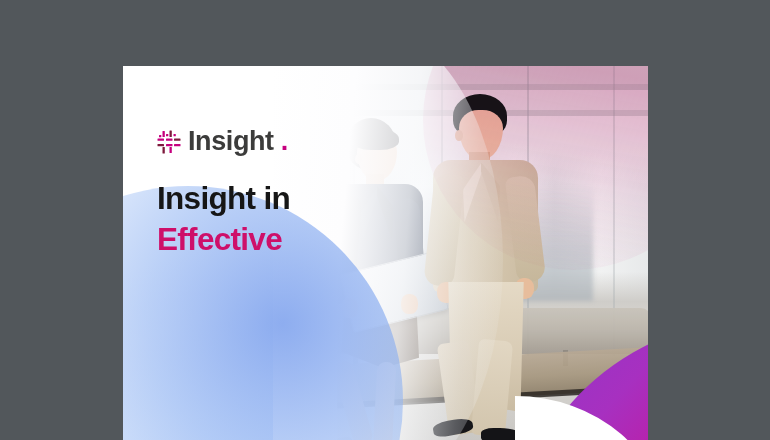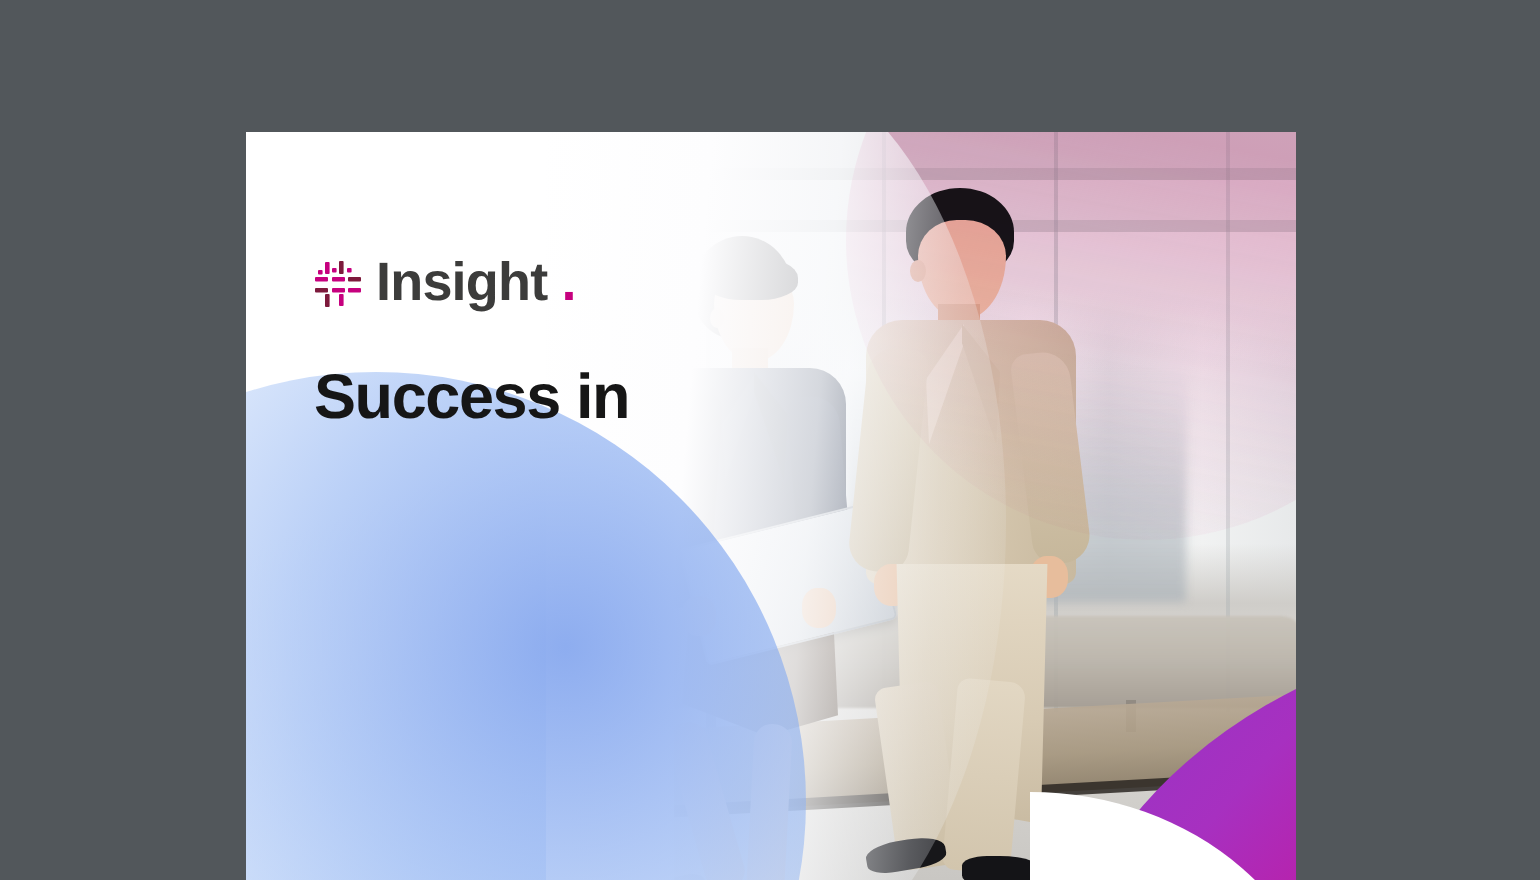"Success in" span.dark { text: Success -> Insight }
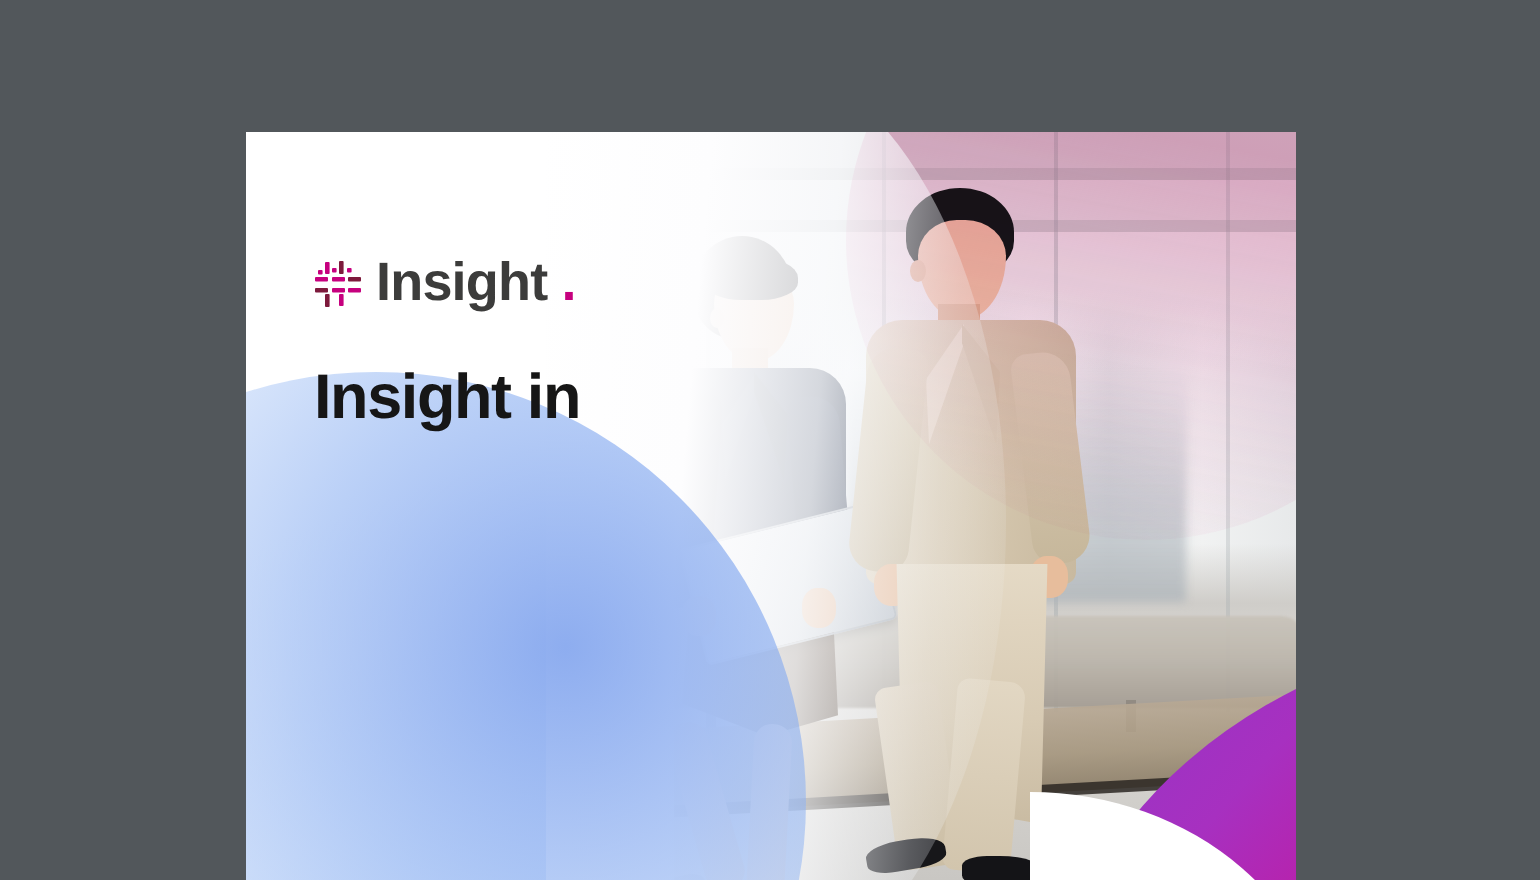"Effective" span.accent { html: none -> <span>Effective</span> }
